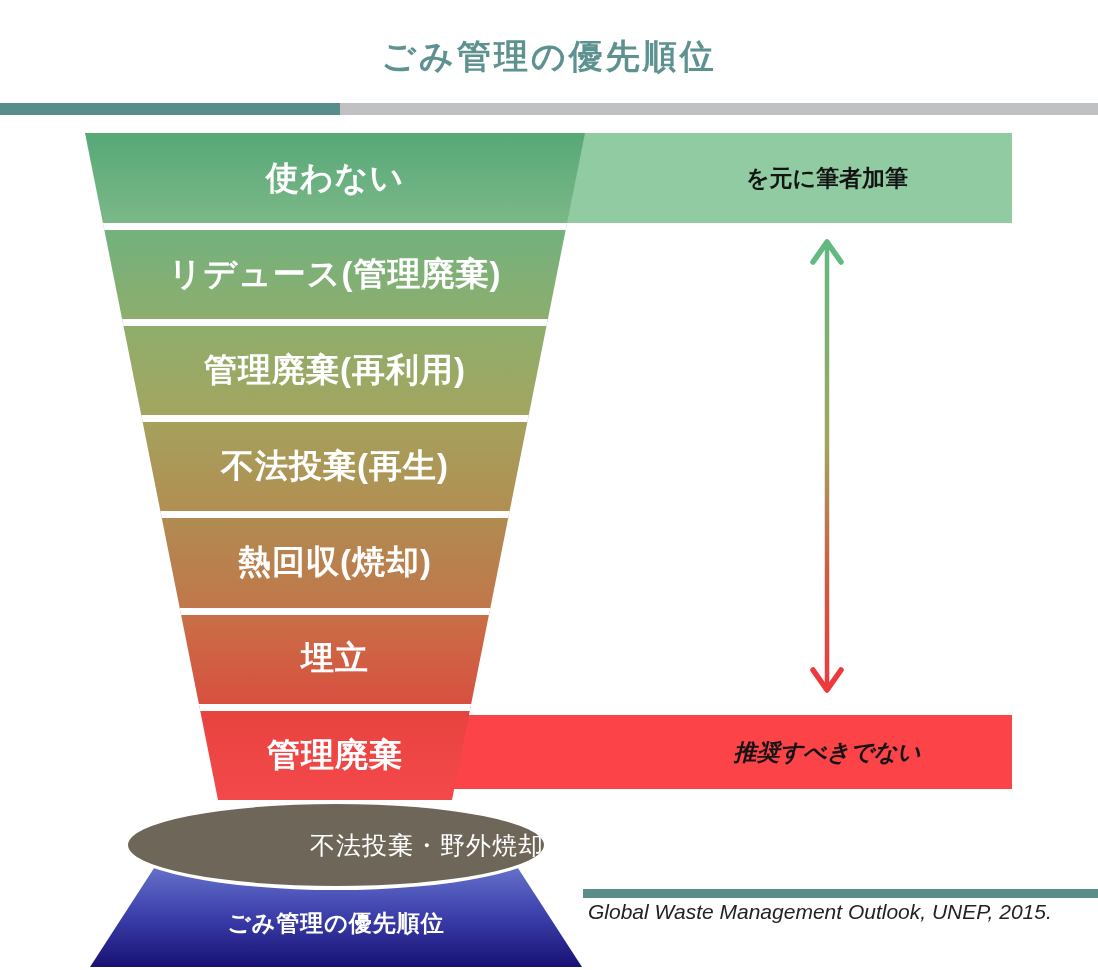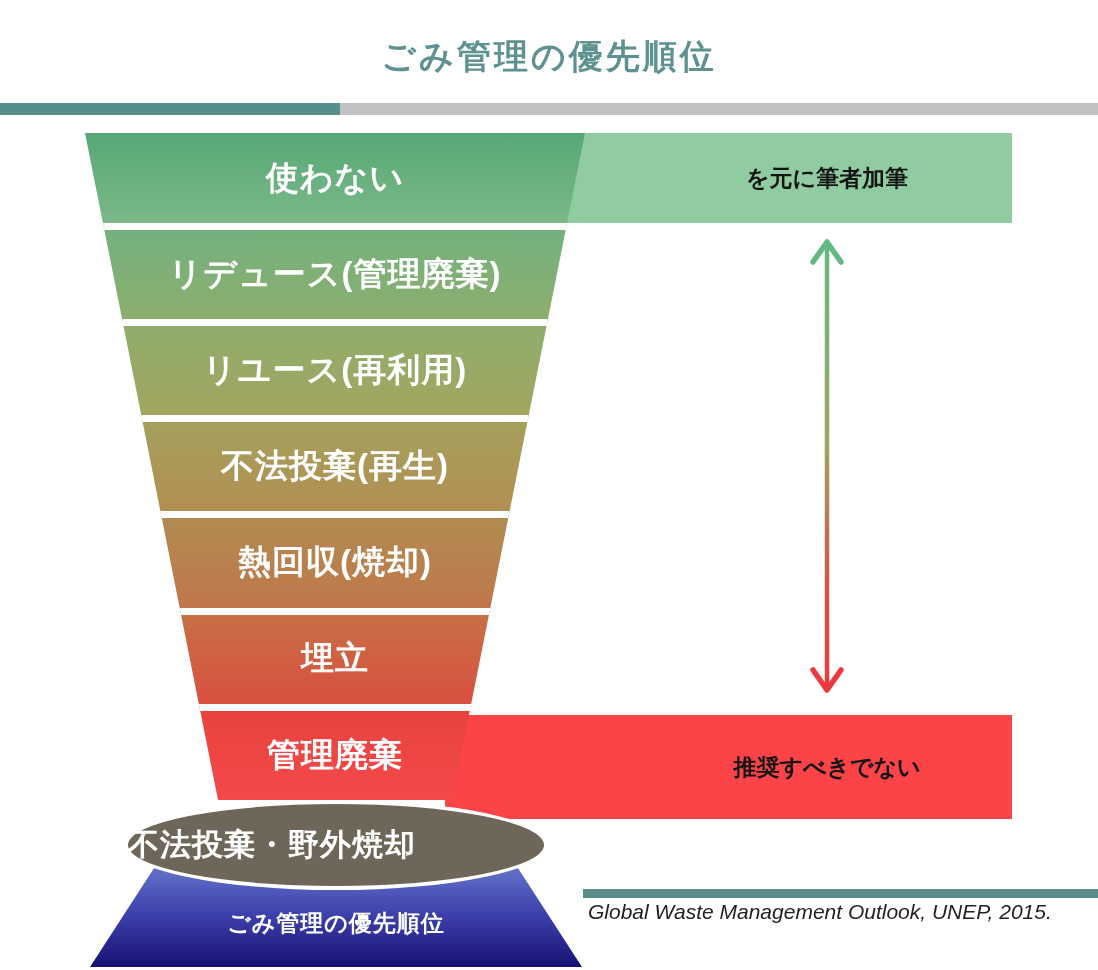"リユース(再利用)" div.funnel-level-label { text: リユース -> 管理廃棄 }
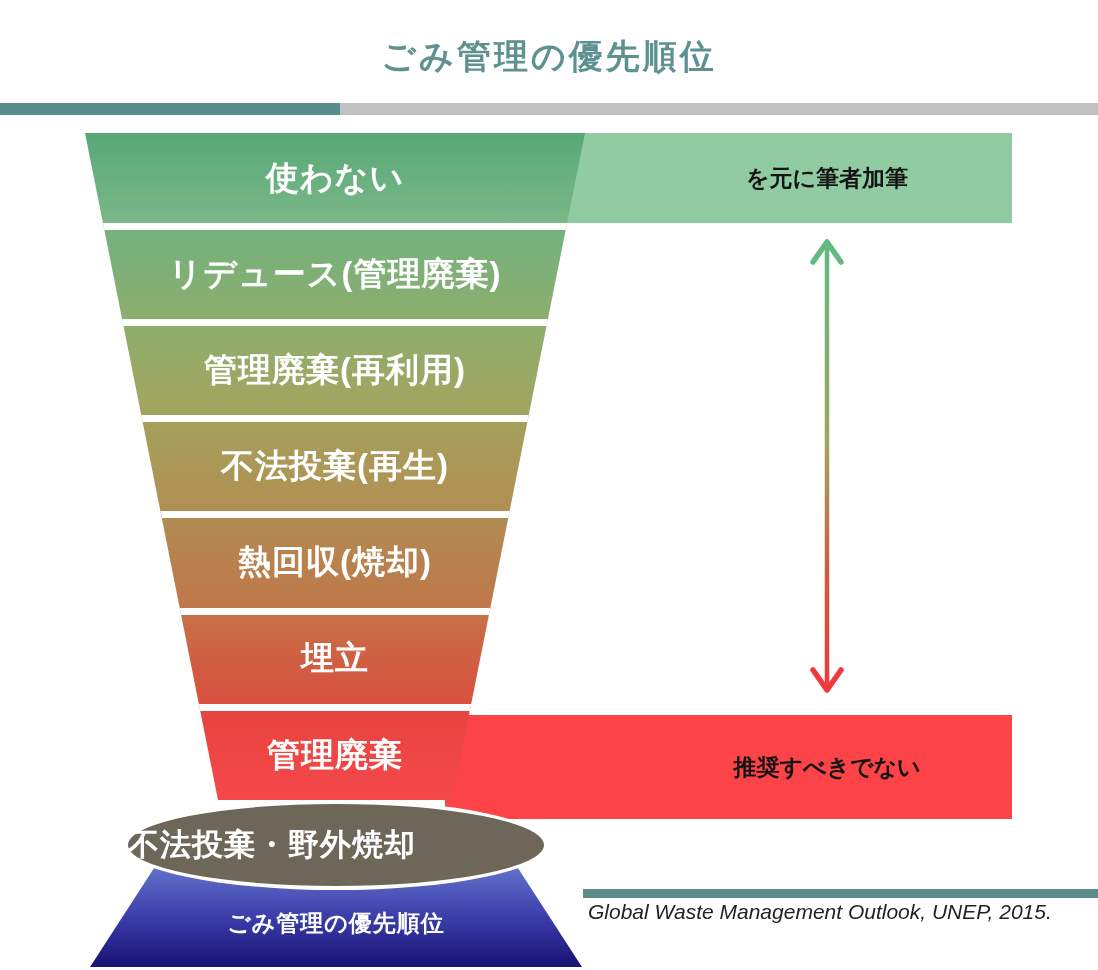"推奨すべきでない" .band-bottom { font-style: none -> italic; height: 104px -> 74px }
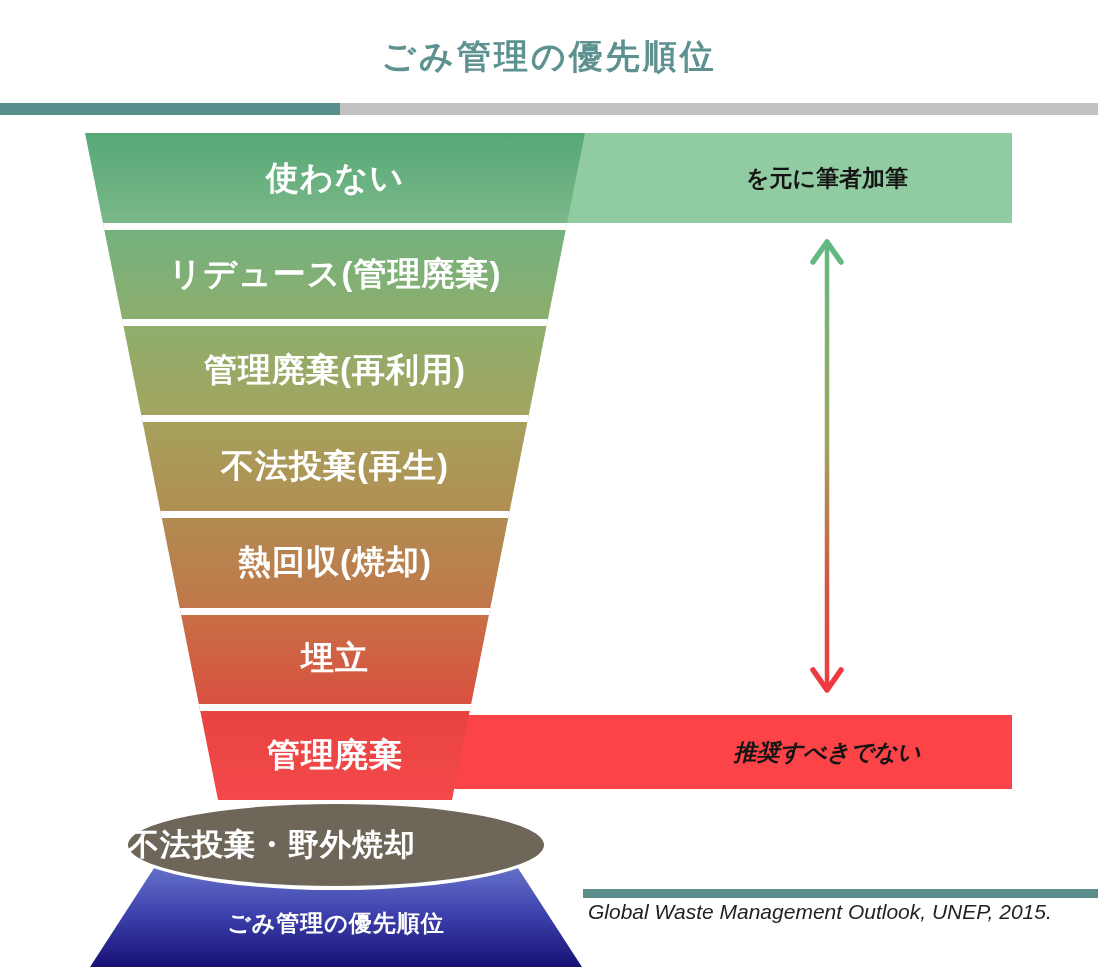"不法投棄・野外焼却" .ellipse { font-size: 31px -> 25px; font-weight: bold -> normal; justify-content: flex-start -> flex-end }
